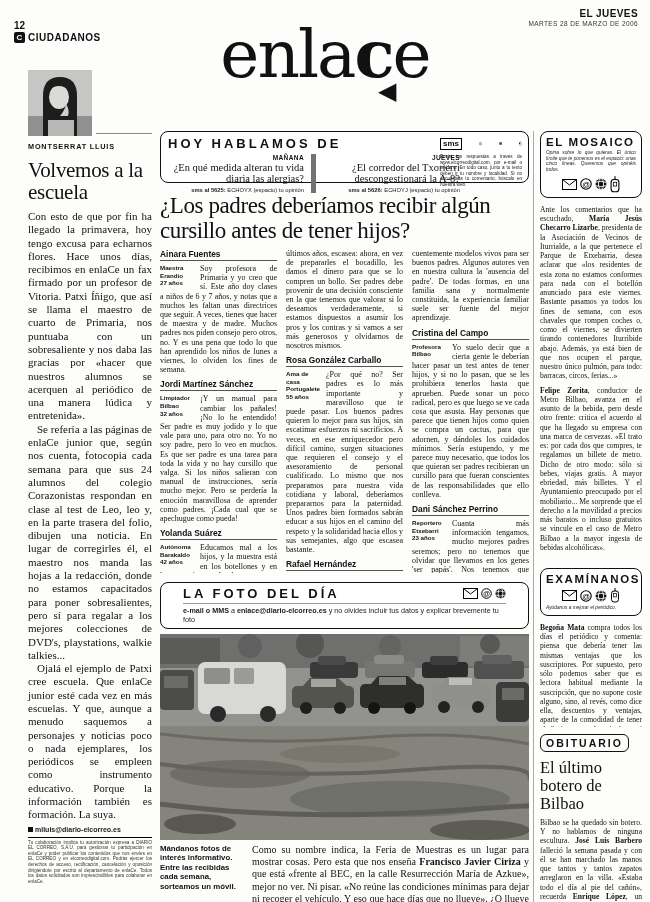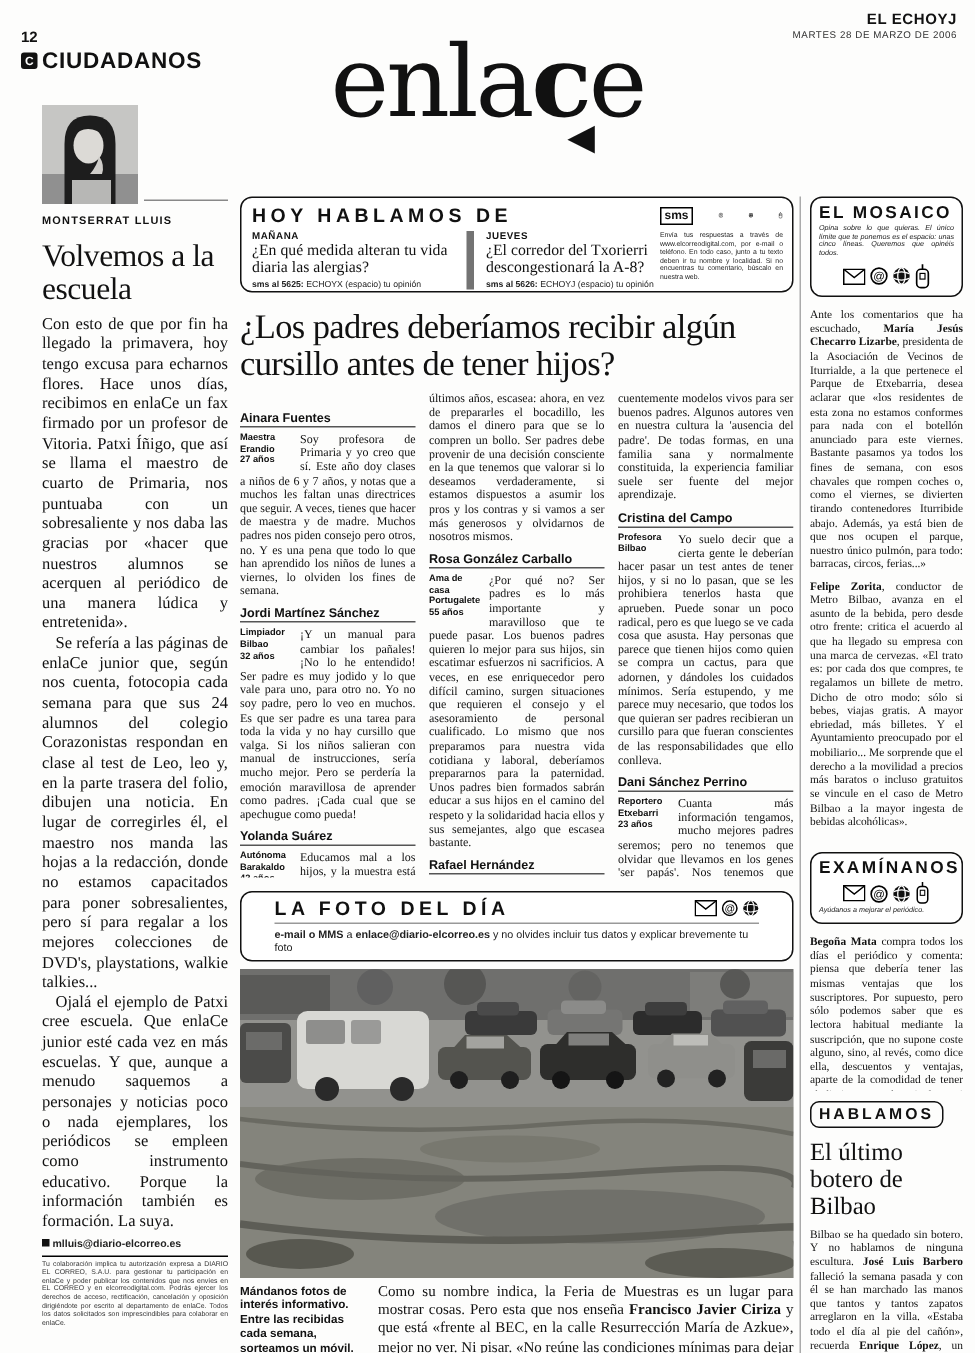"EL ECHOYJ" div.paper { text: ECHOYJ -> JUEVES }
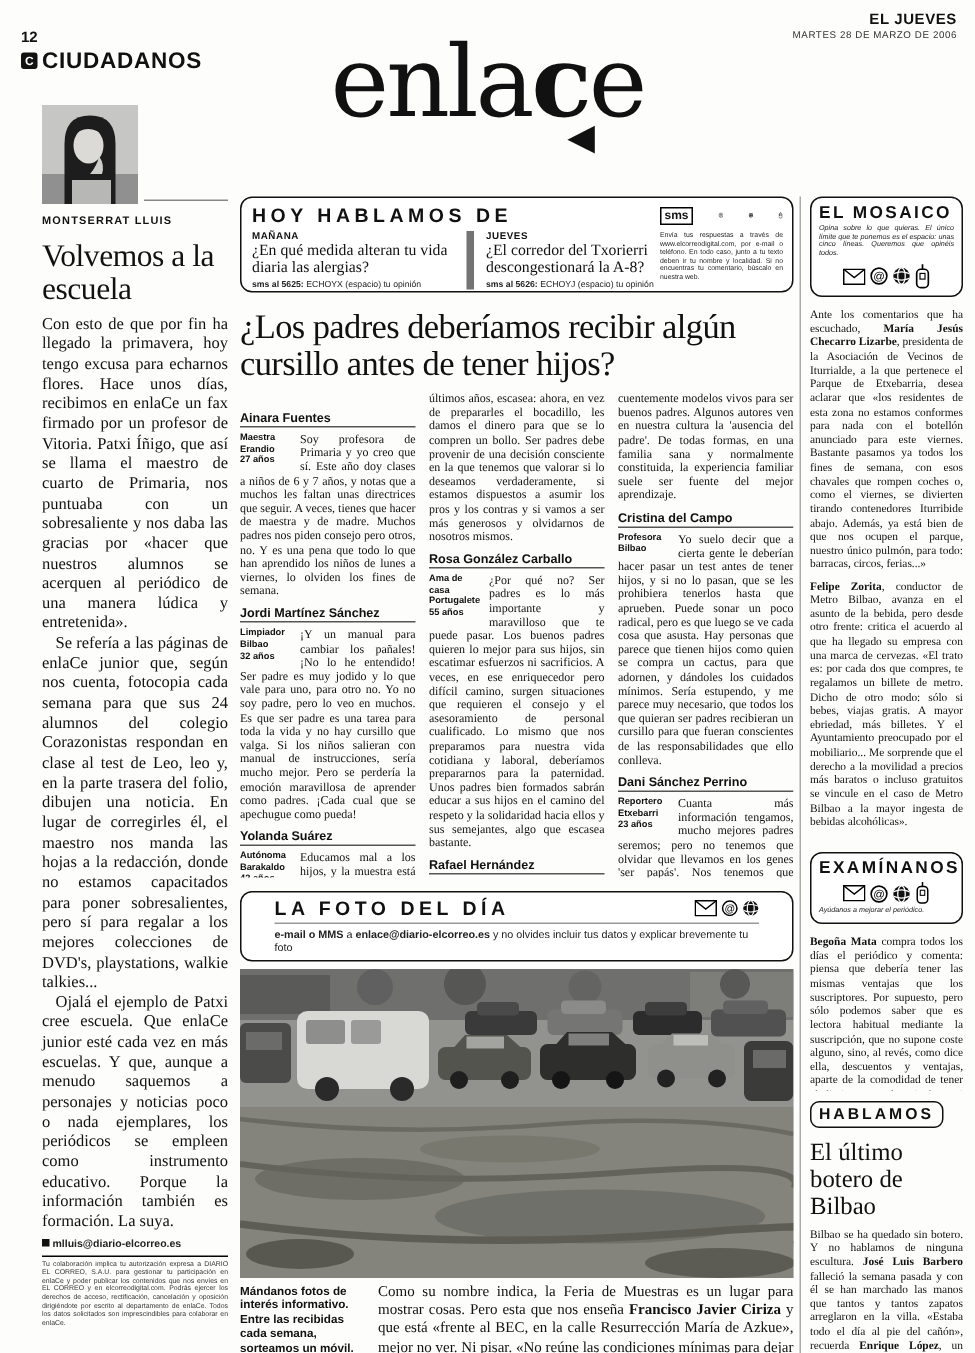"CIUDADANOS" .sectname { font-size: 15px -> 10px }
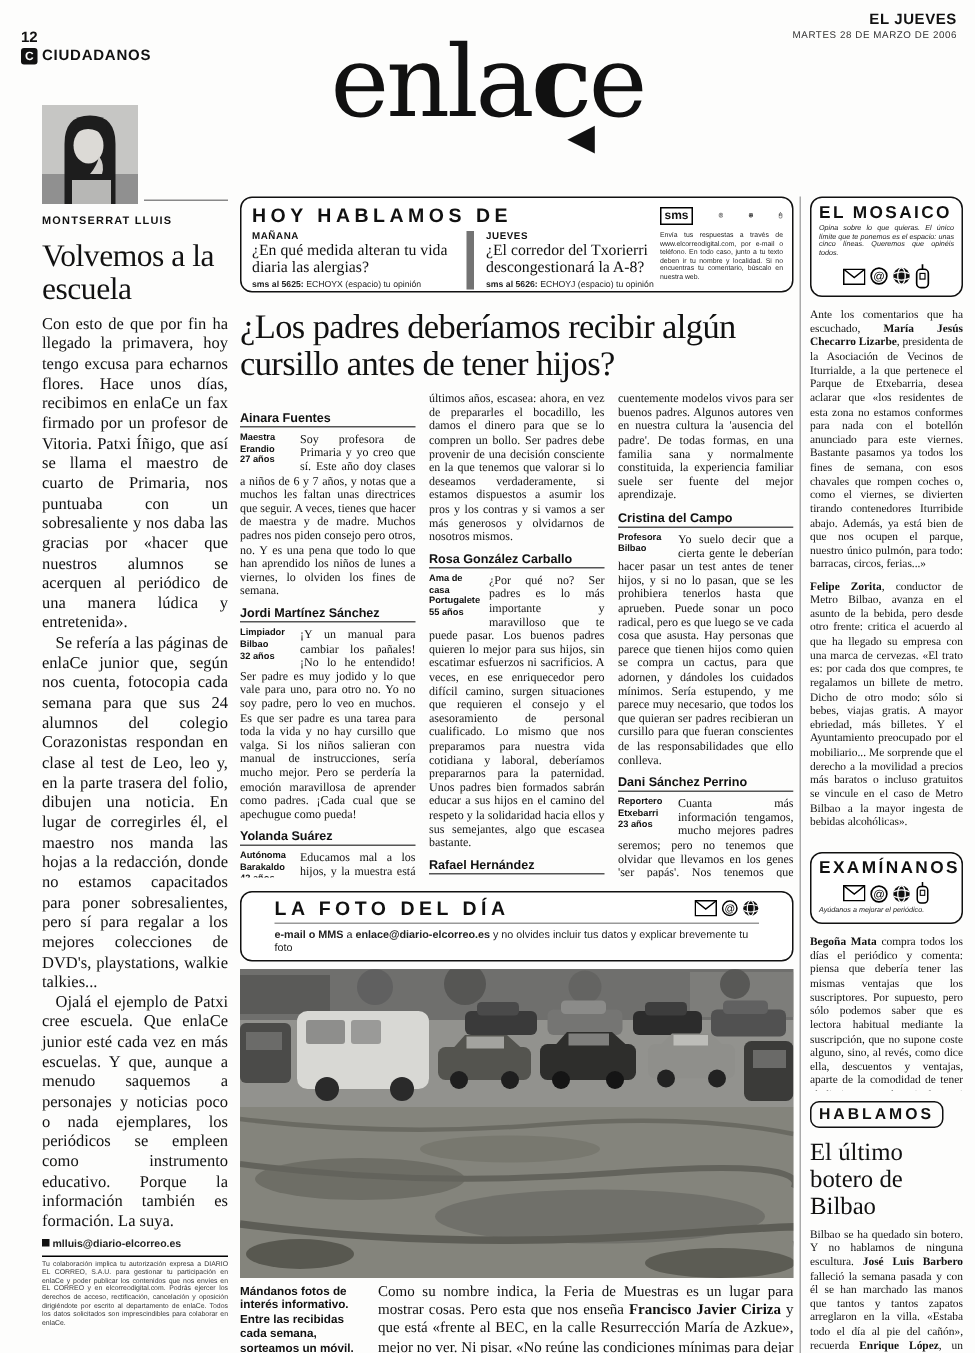"HOY HABLAMOS DE" .hoy-box { height: 64px -> 52px }
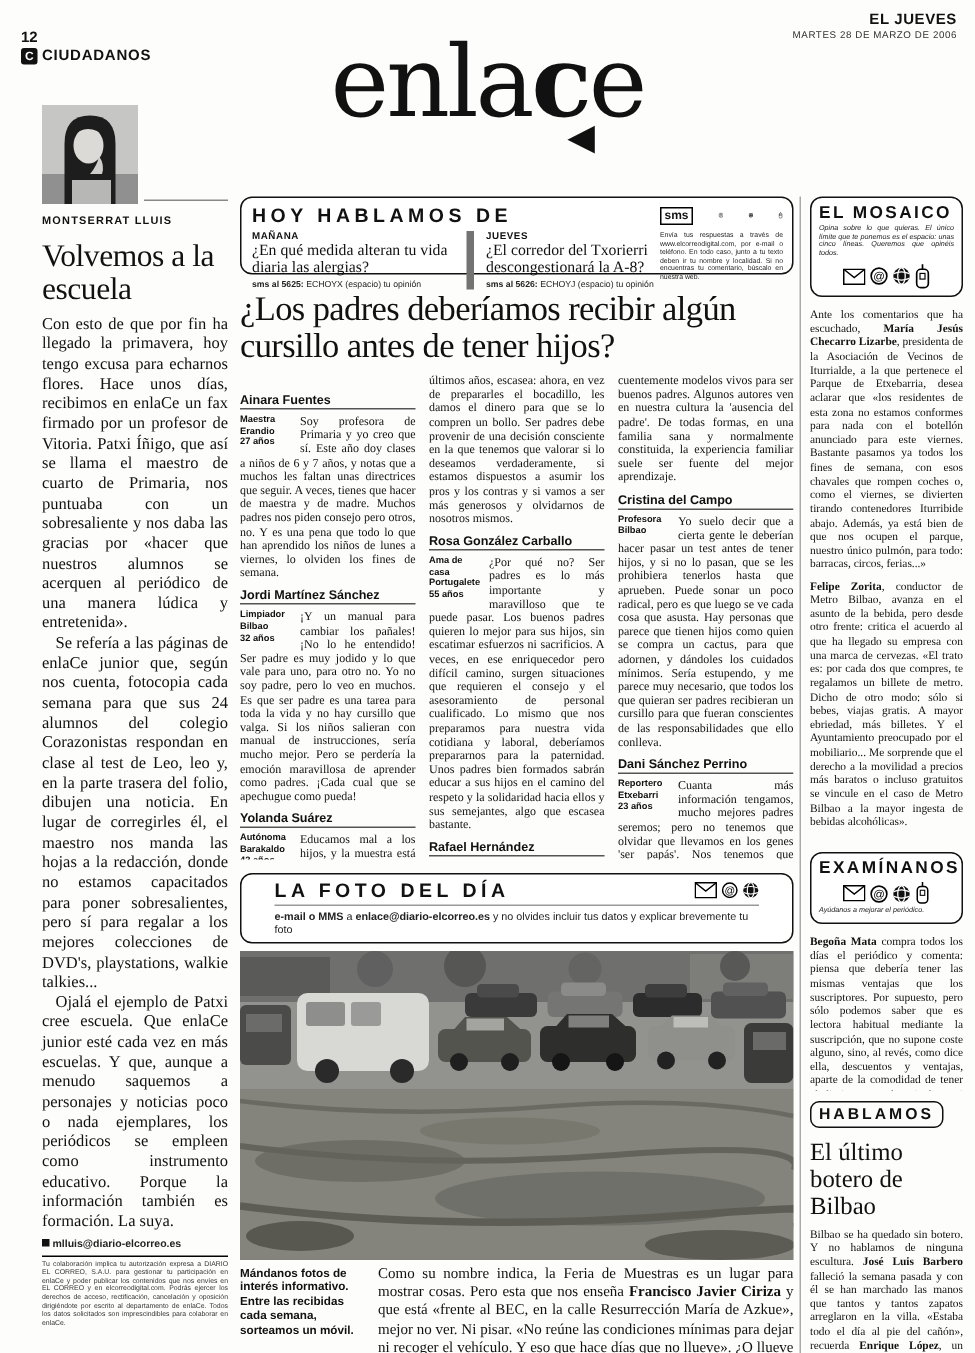"¿En qué medida alteran tu" .hoy-row { text-align: none -> right }
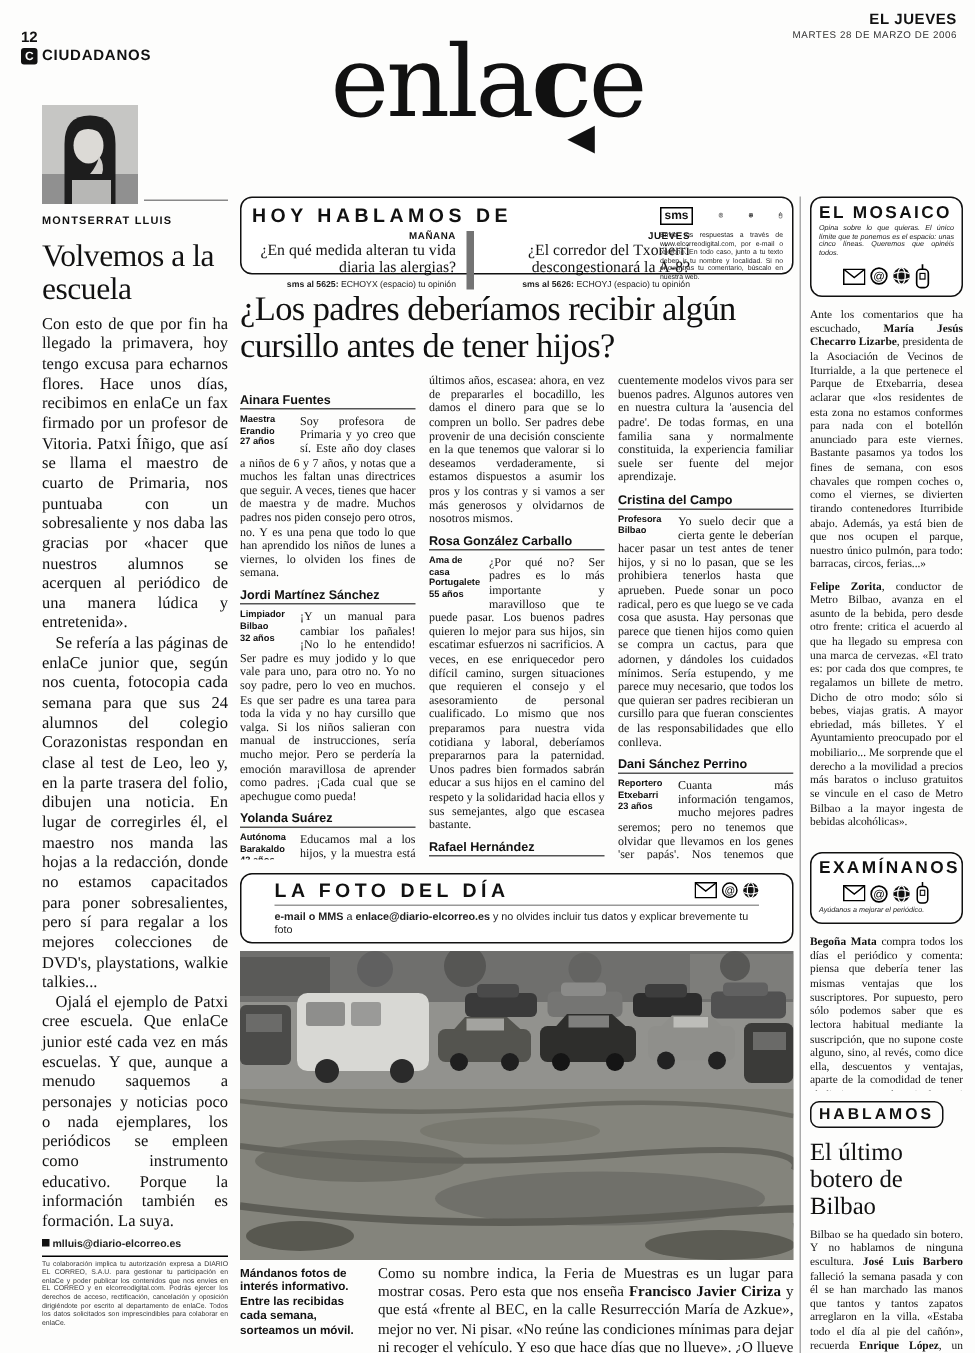"Ainara Fuentes" .vox-person:first-child .vox-name { margin-top: 12px -> 0 }
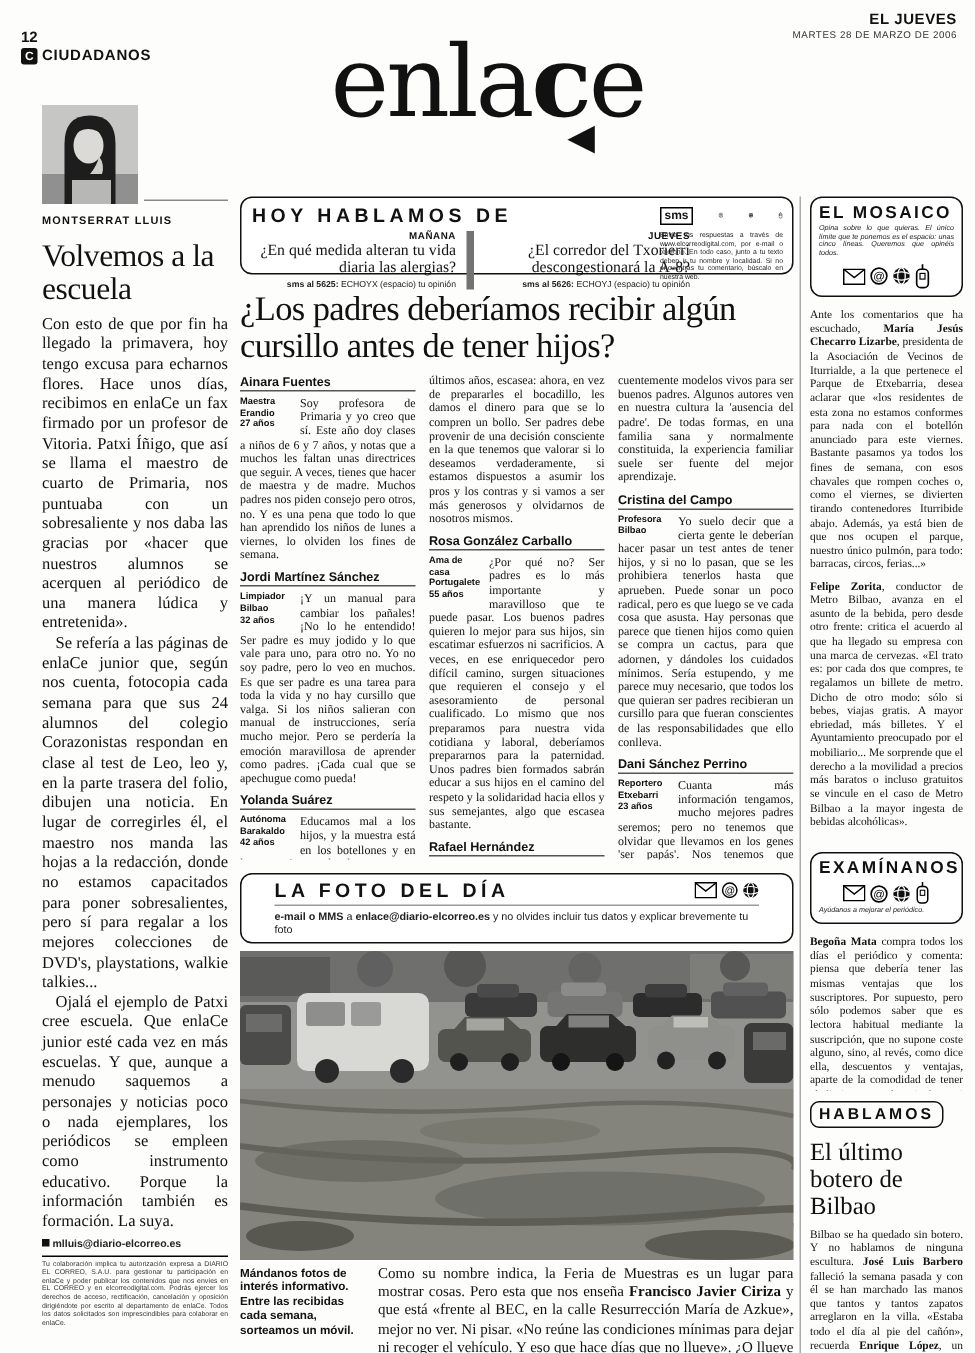"HABLAMOS" div.obit-box { text: HABLAMOS -> OBITUARIO }
